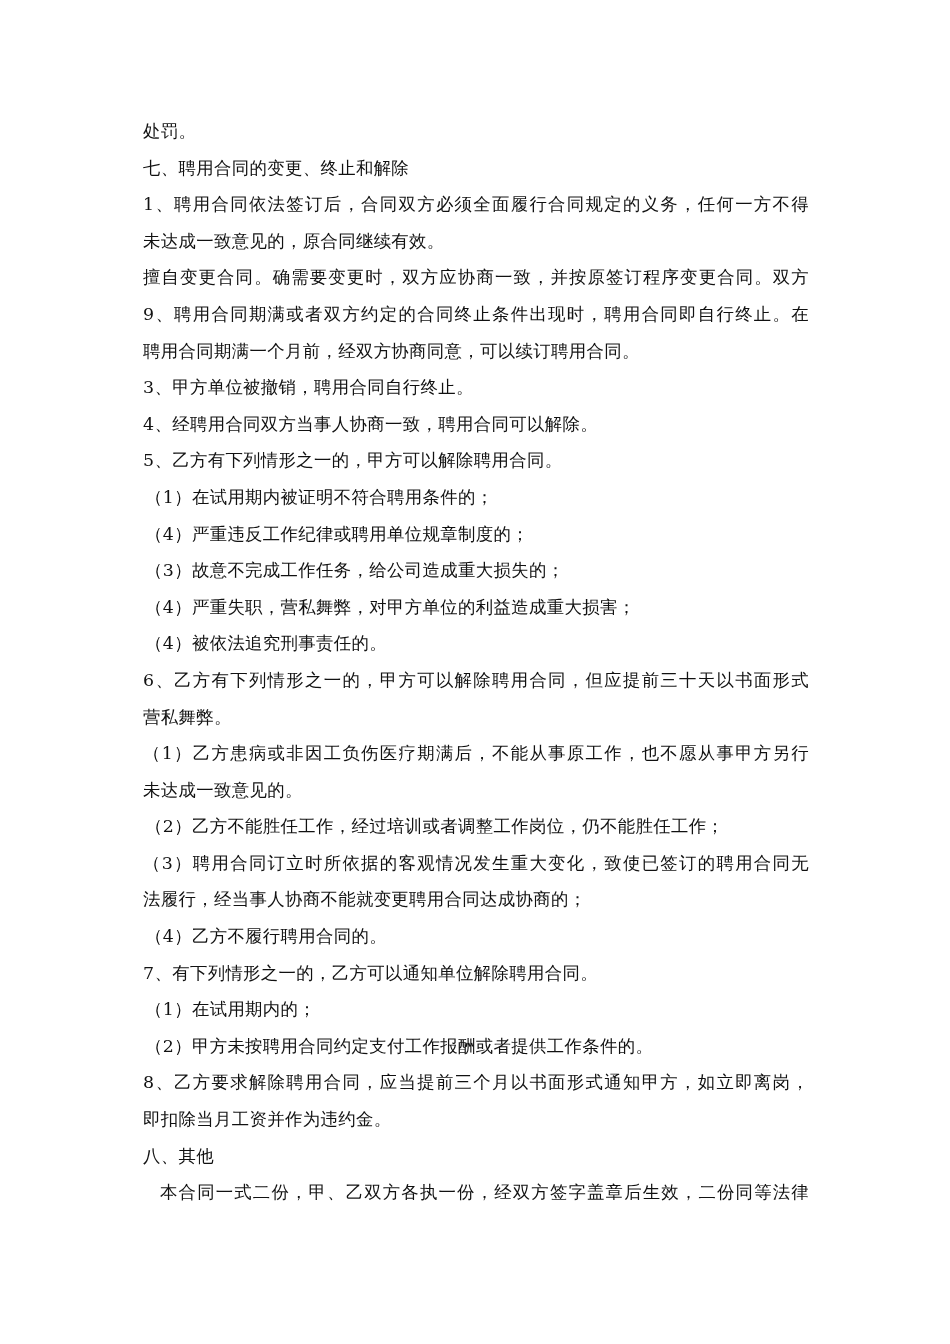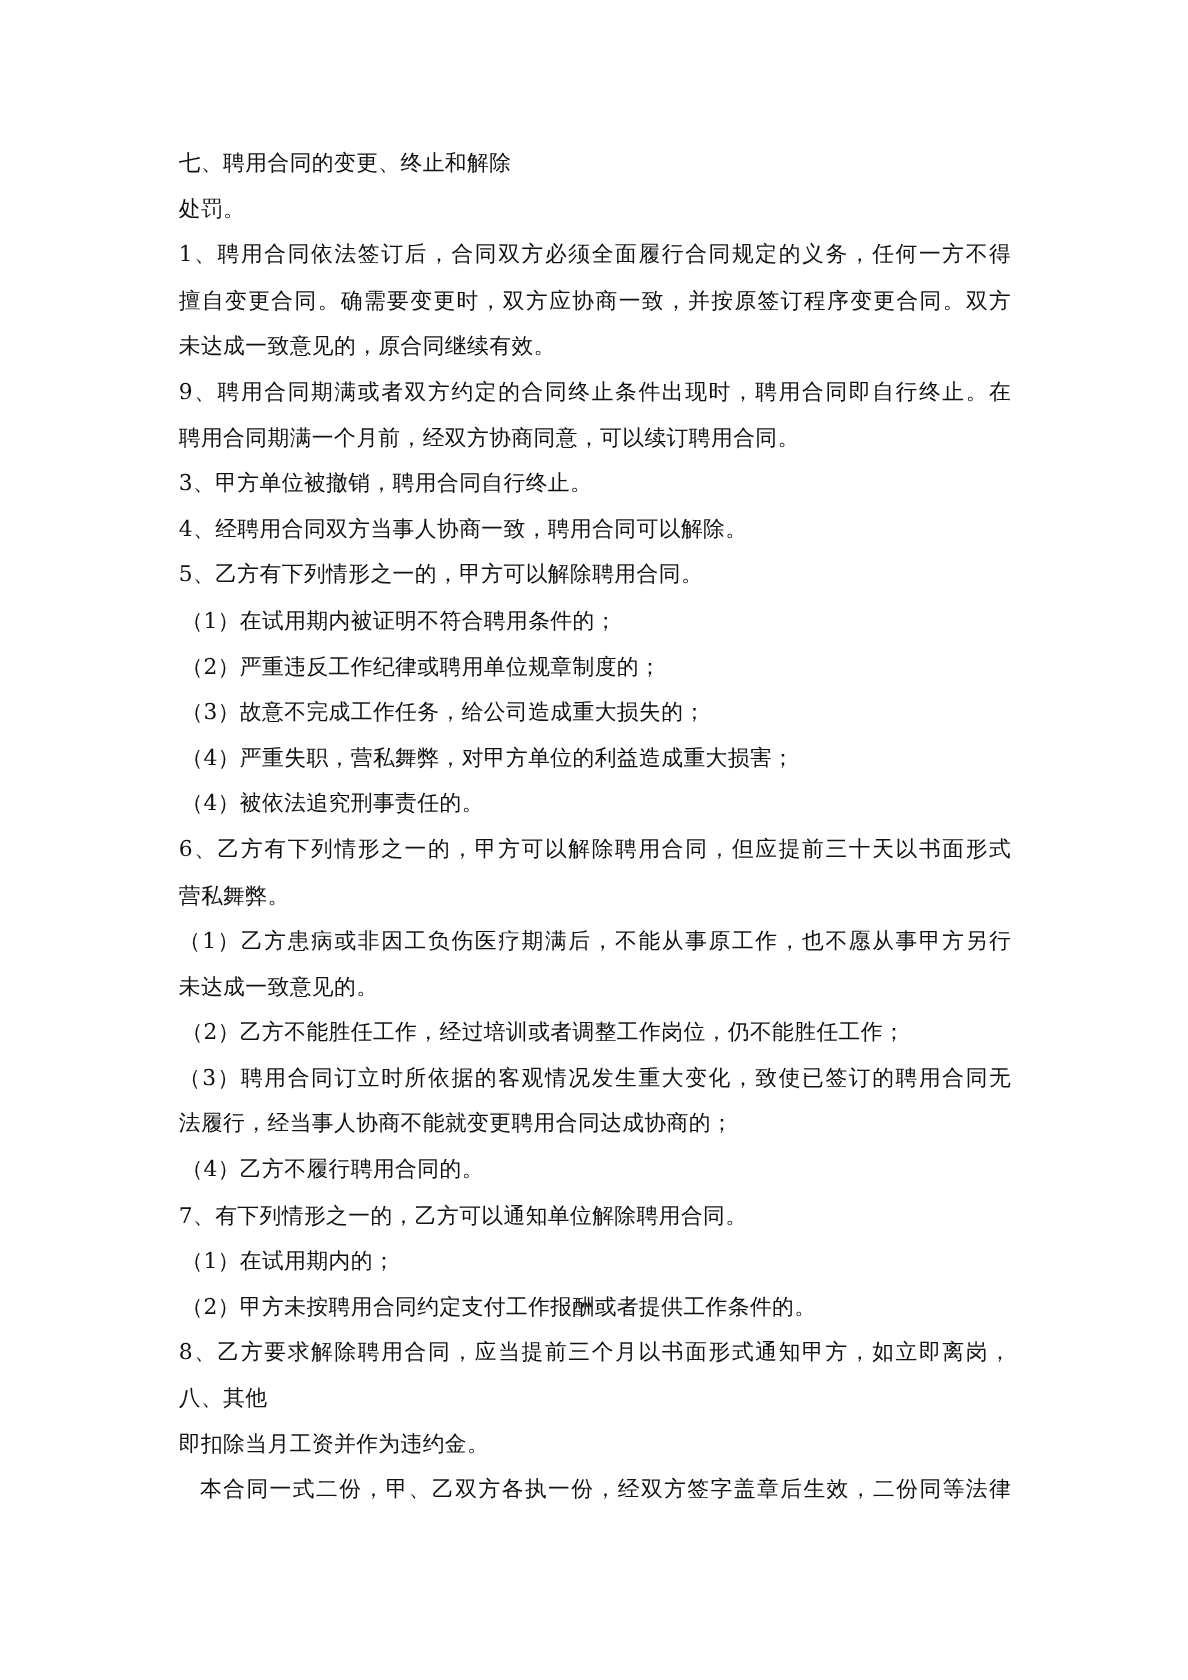"七、聘用合同的变更、终止和解除" div.line { order: before "处罚。" -> after "处罚。" }
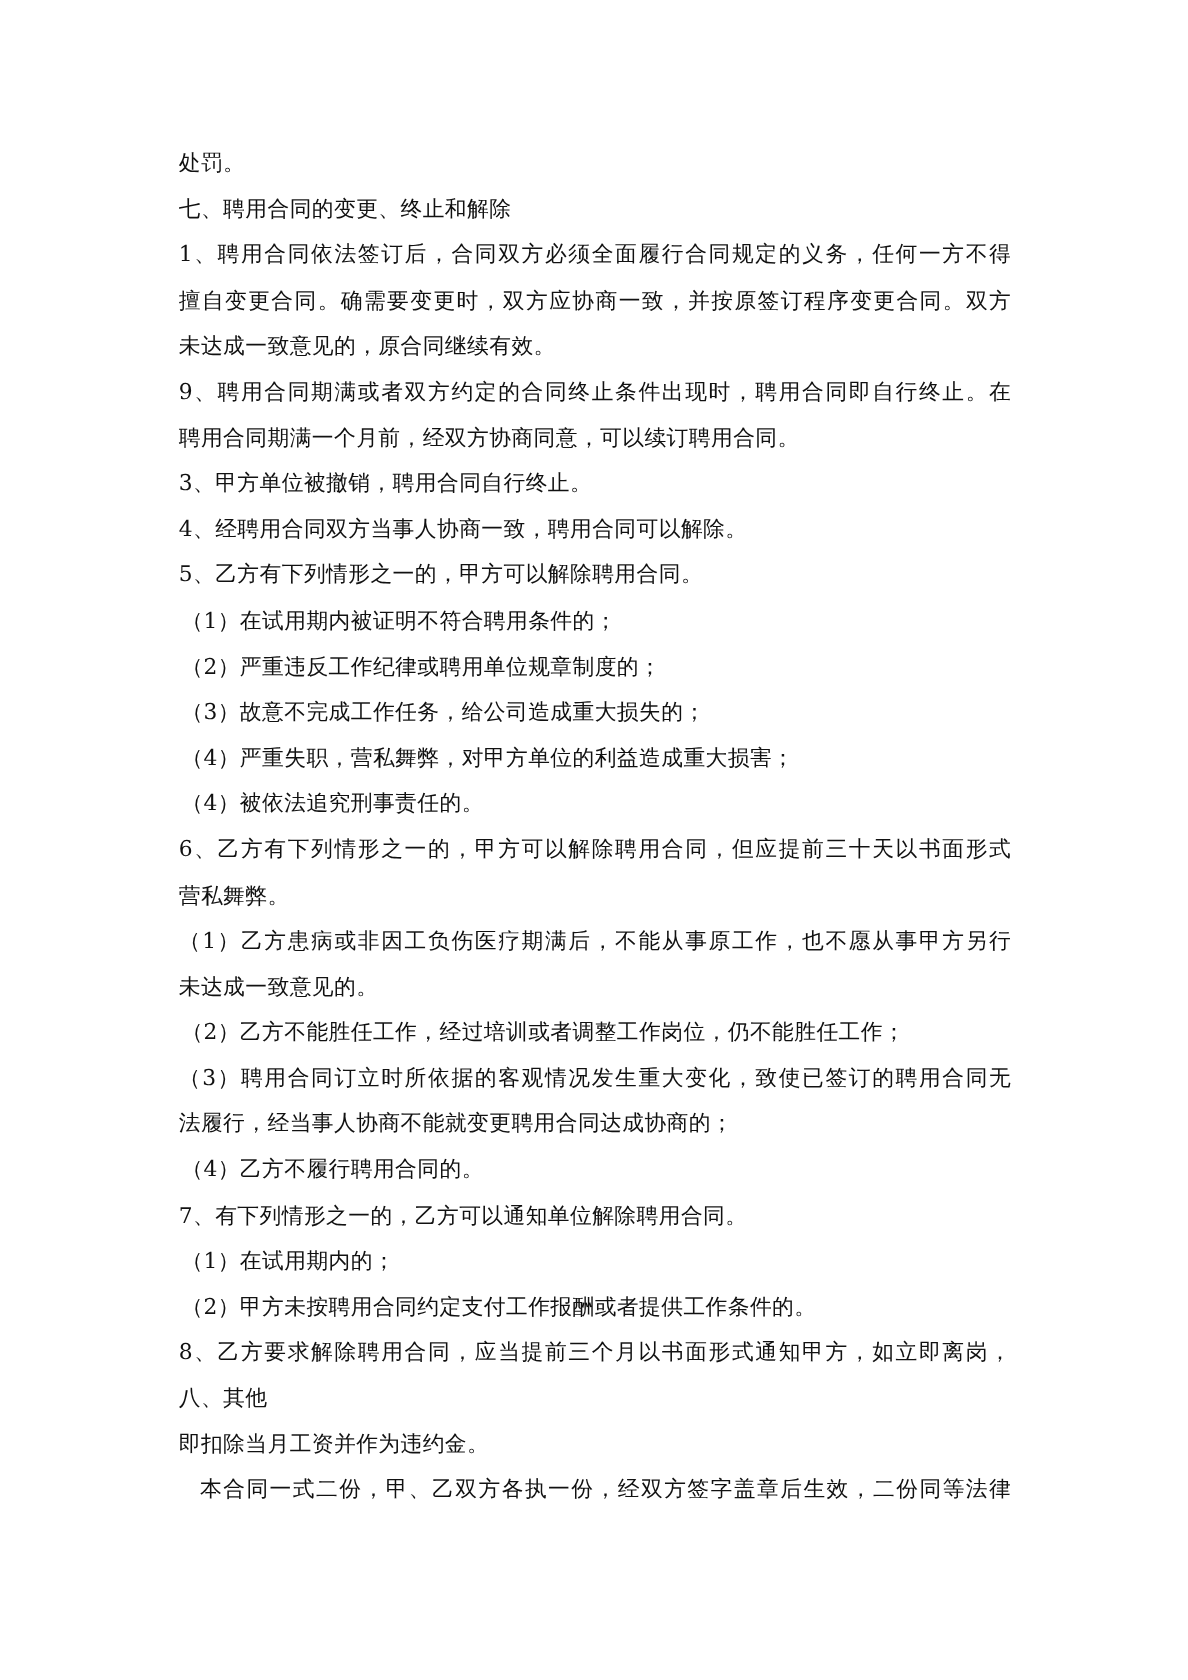"擅自变更合同。确需要变更时，双方应协商一致，并按原签订程序变更合同。双方" div.line { order: before "未达成一致意见的，原合同继续有效。" -> after "未达成一致意见的，原合同继续有效。" }
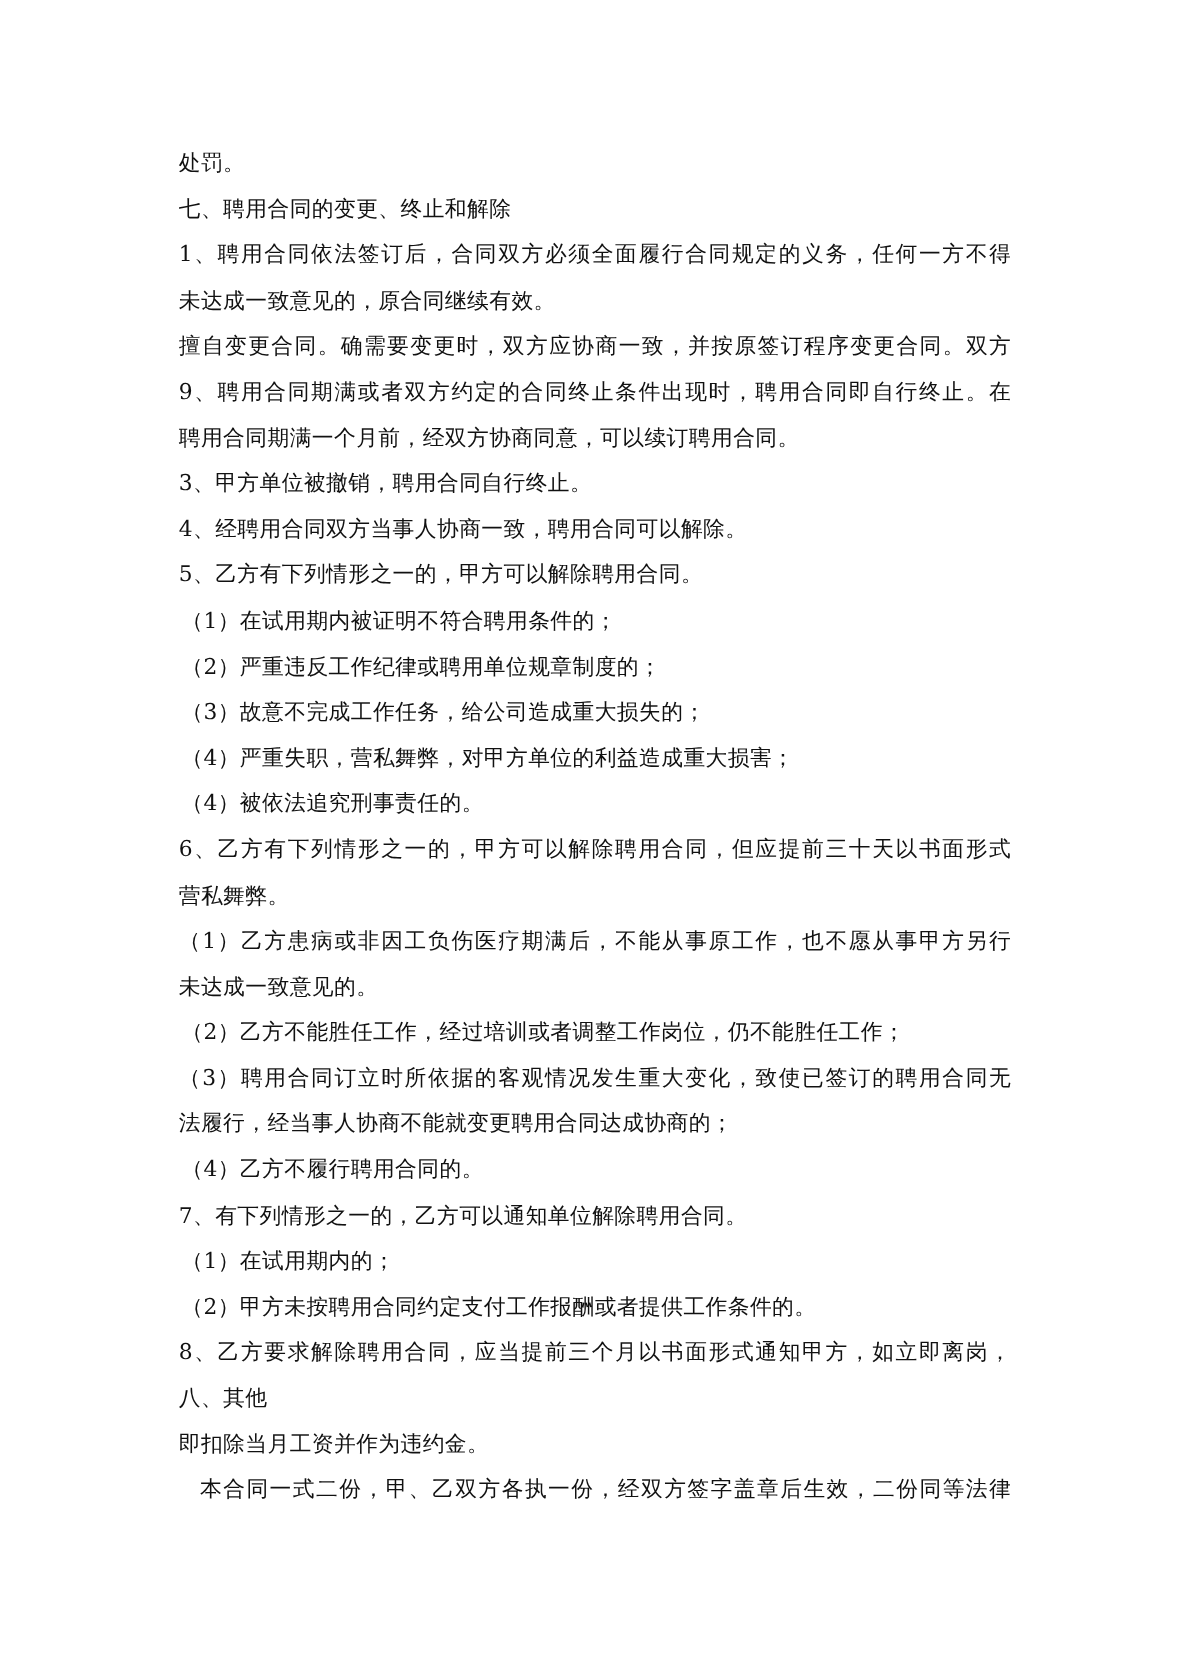"（2）严重违反工作纪律或聘用单位规章制度的；" div.line { text: 2 -> 4 }
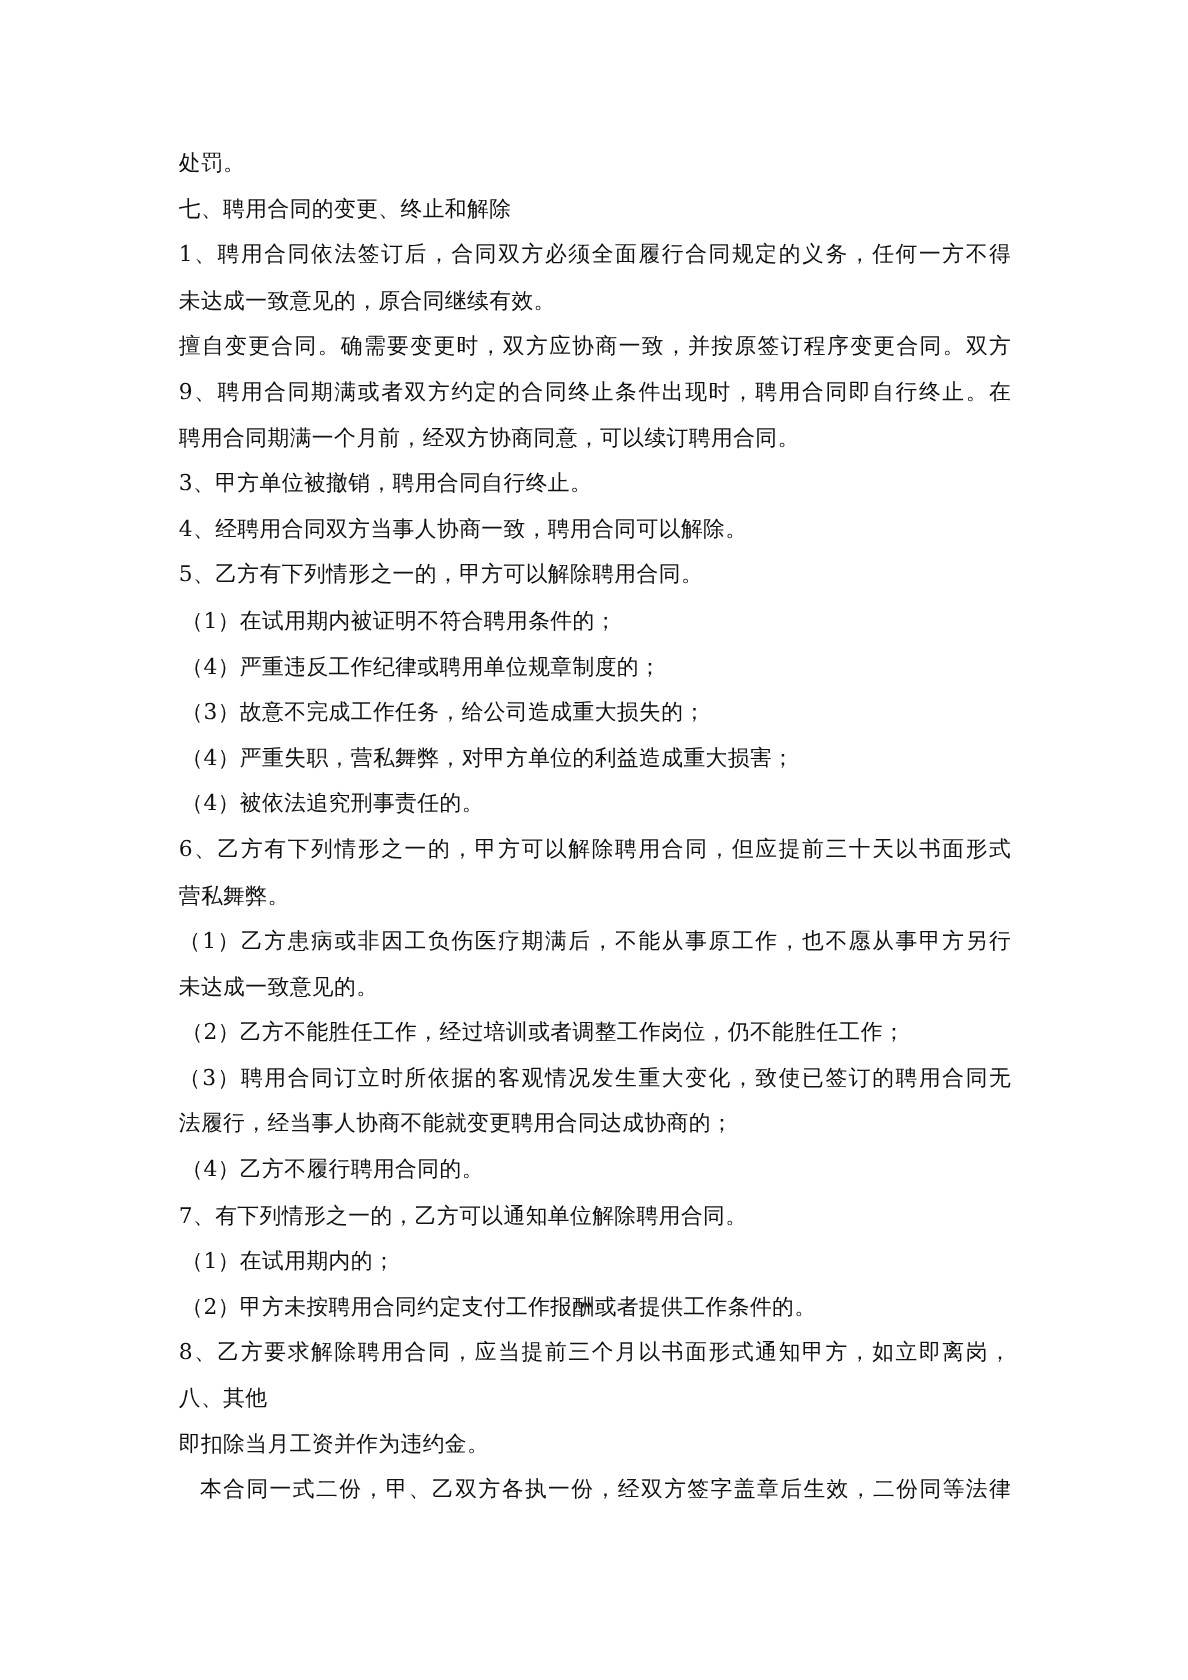"八、其他" div.line { order: before "即扣除当月工资并作为违约金。" -> after "即扣除当月工资并作为违约金。" }
